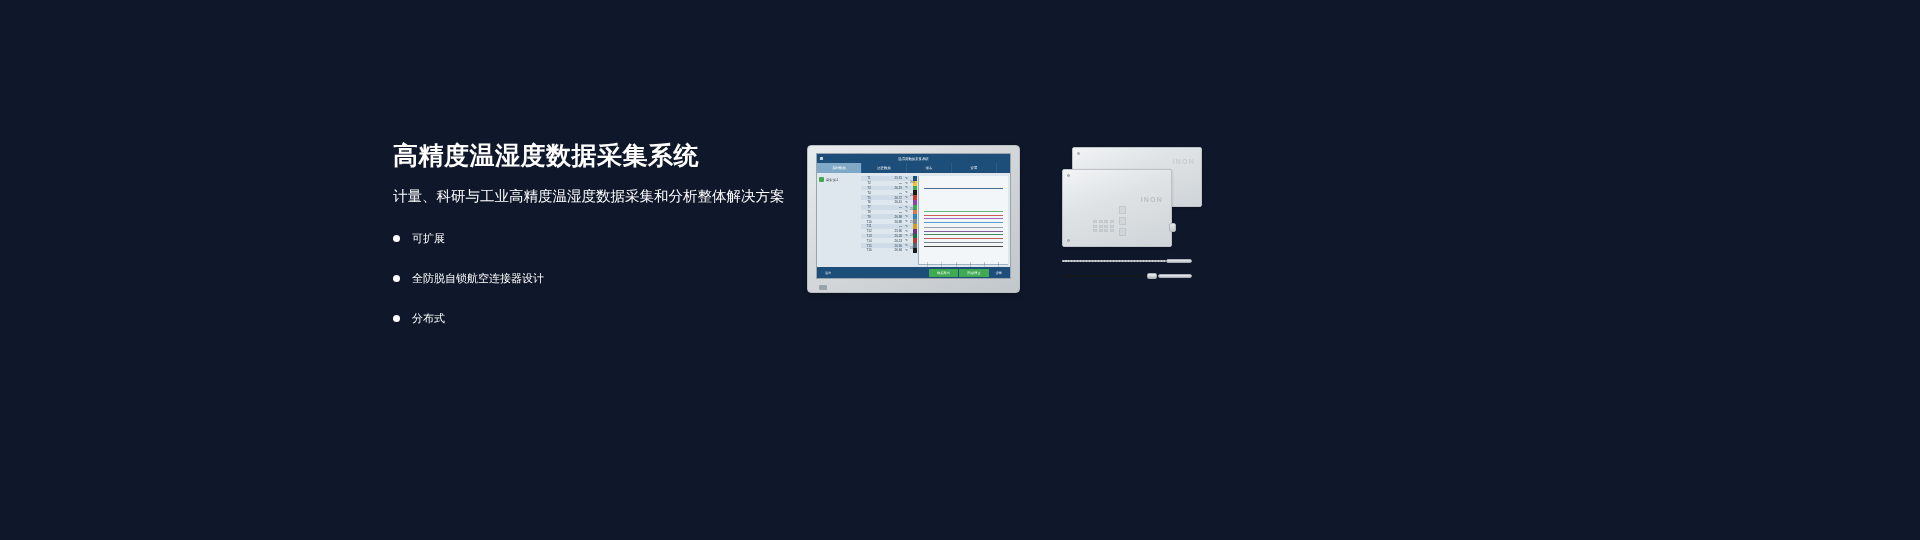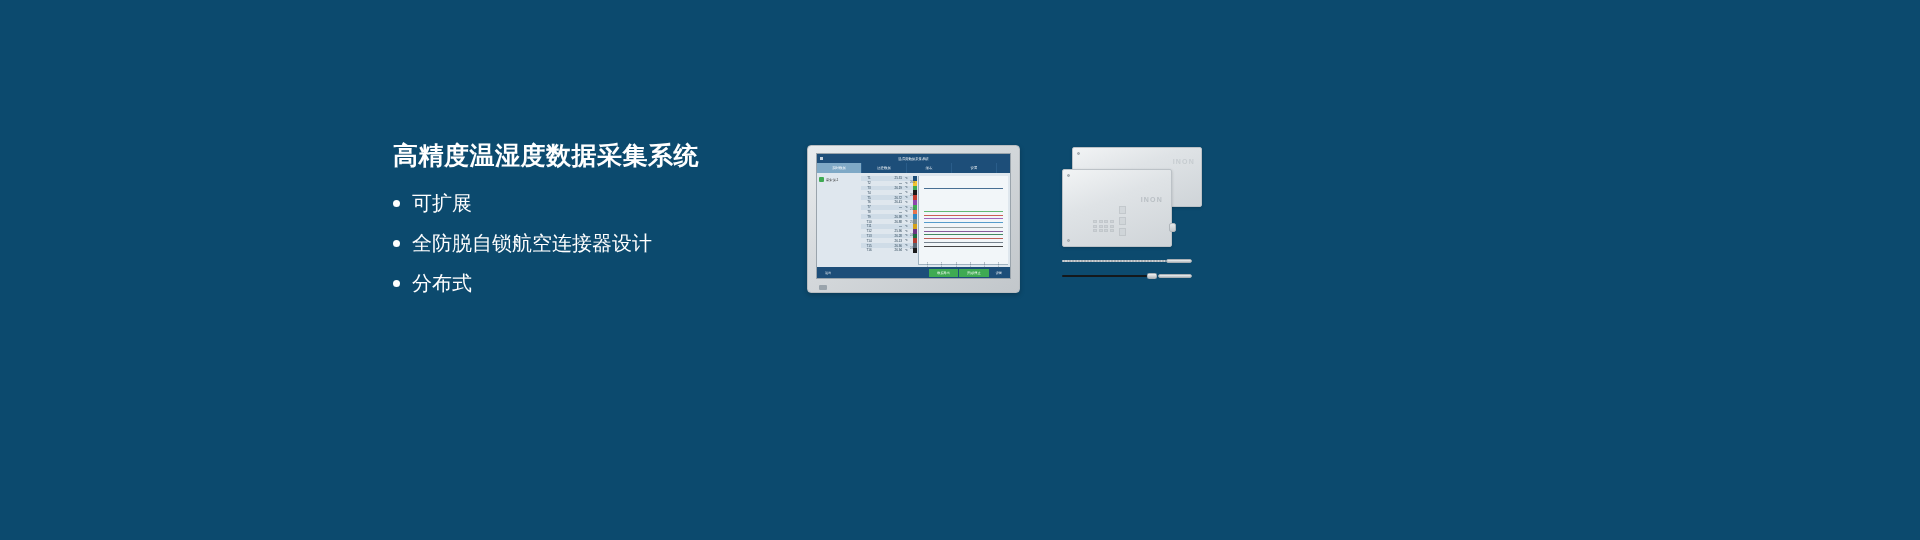"高精度温湿度数据采集系统" .banner { background: #0c4a6e -> #0f172a }
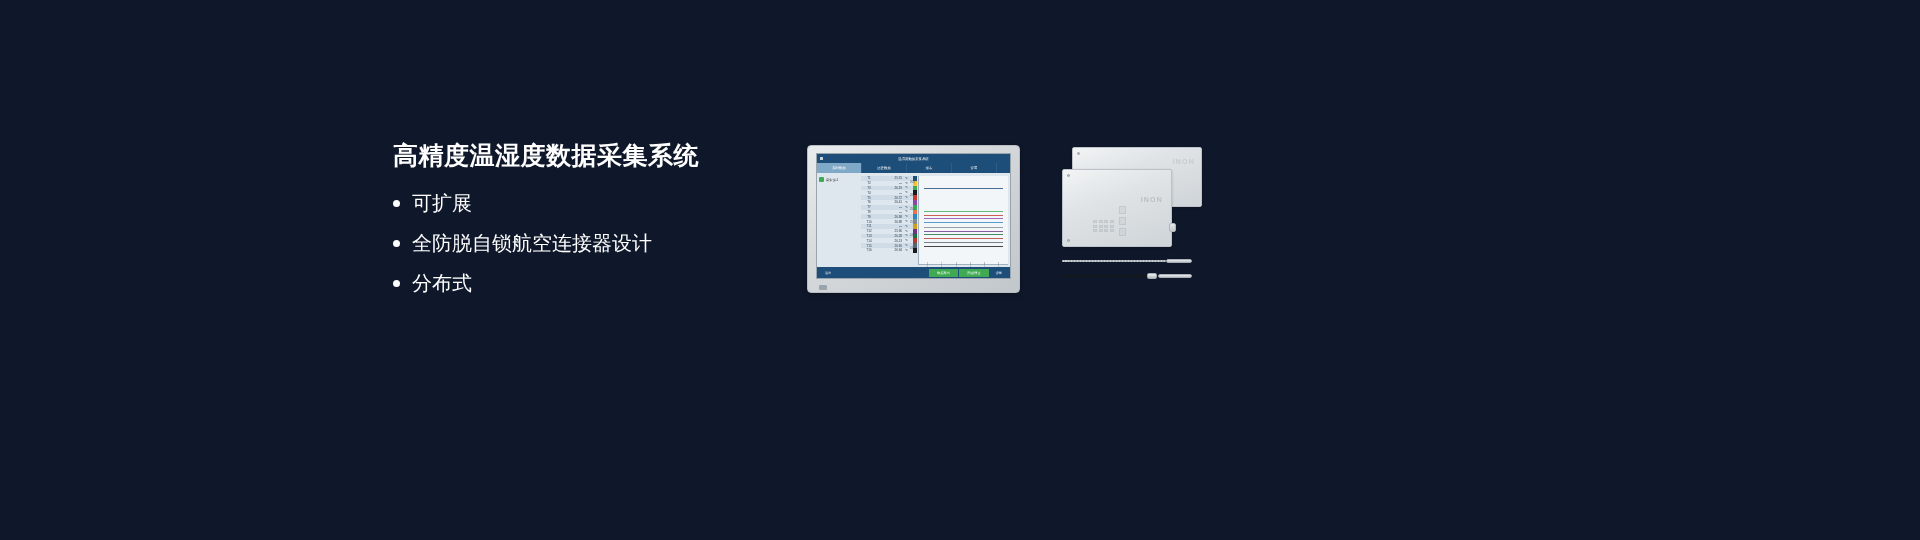"计量、科研与工业高精度温湿度数据采集和分析整体解决方案" div.subhead { html: none -> <div>计量、科研与工业高精度温湿度数据采集和分析整体解决方案</div> }
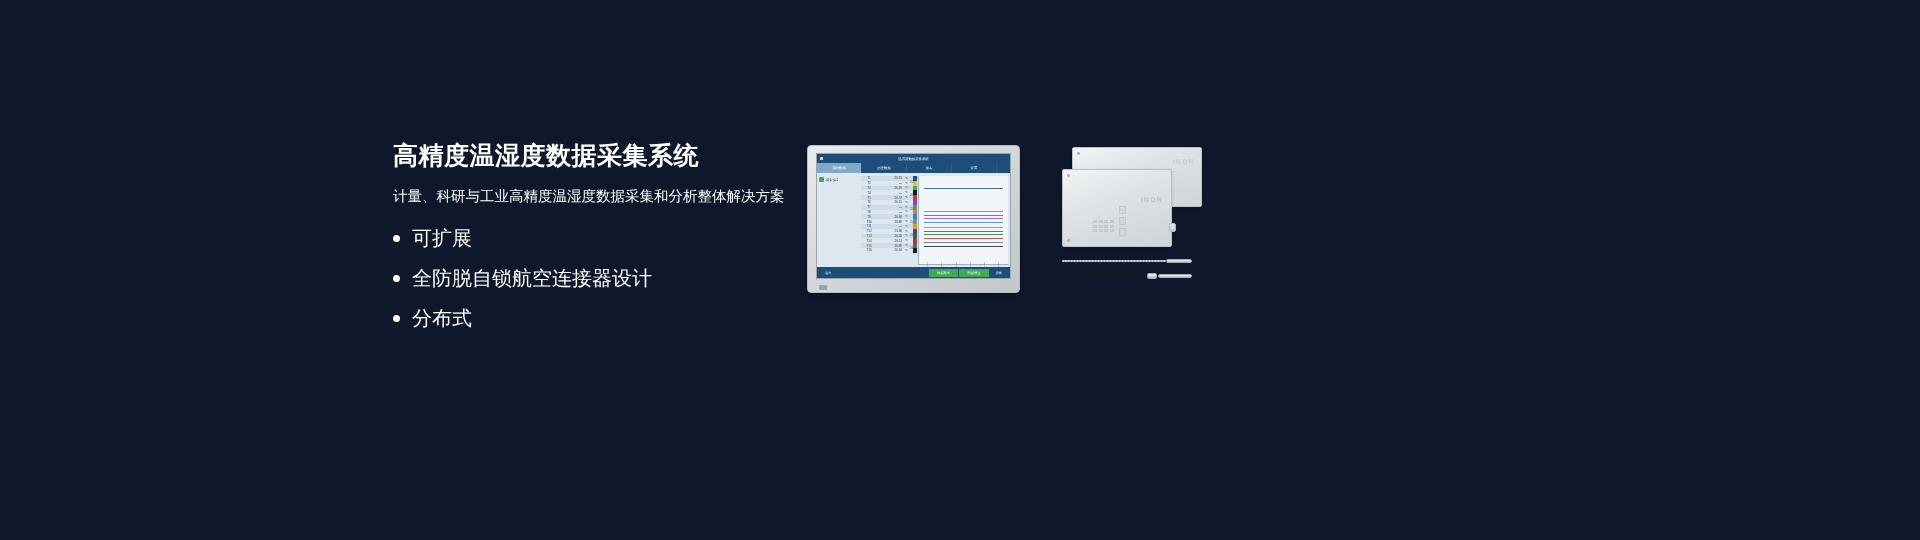"可扩展" .feature-label { font-size: 20px -> 11px }
